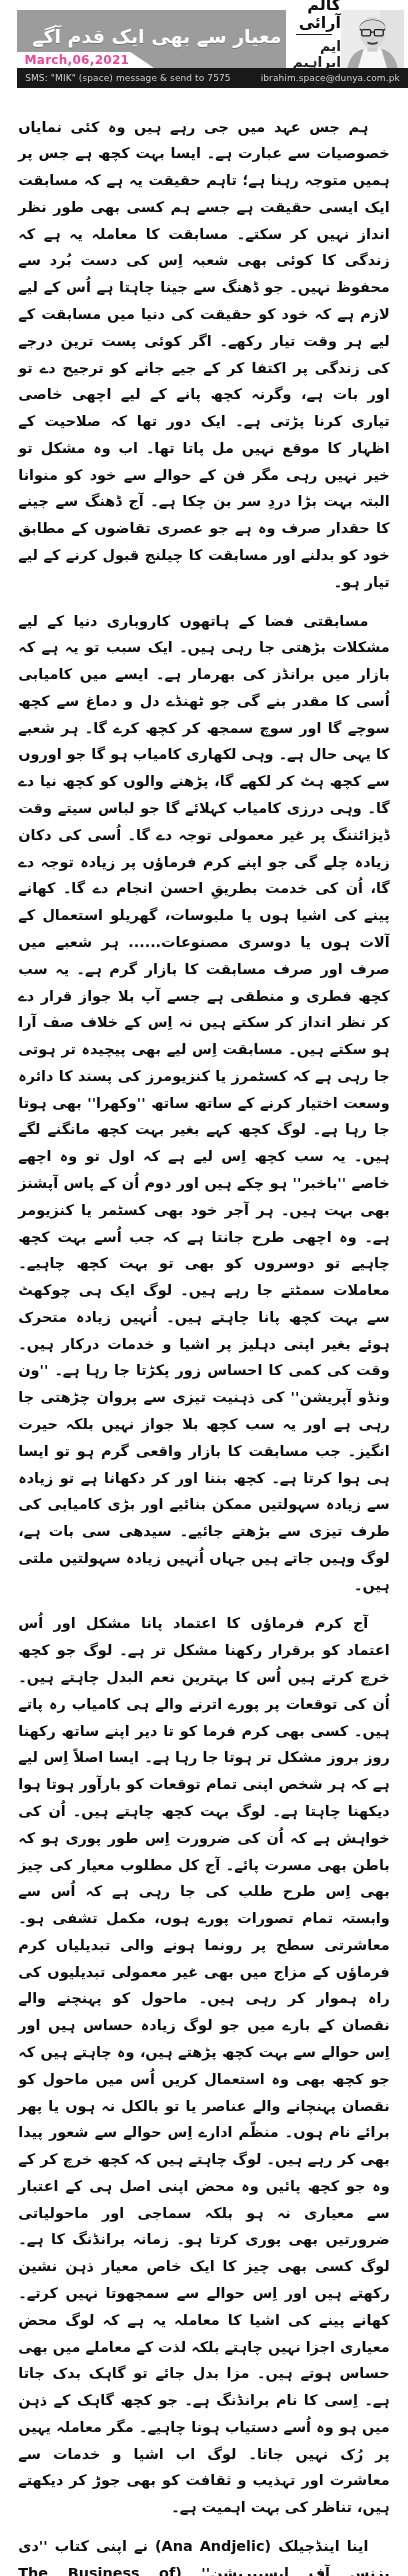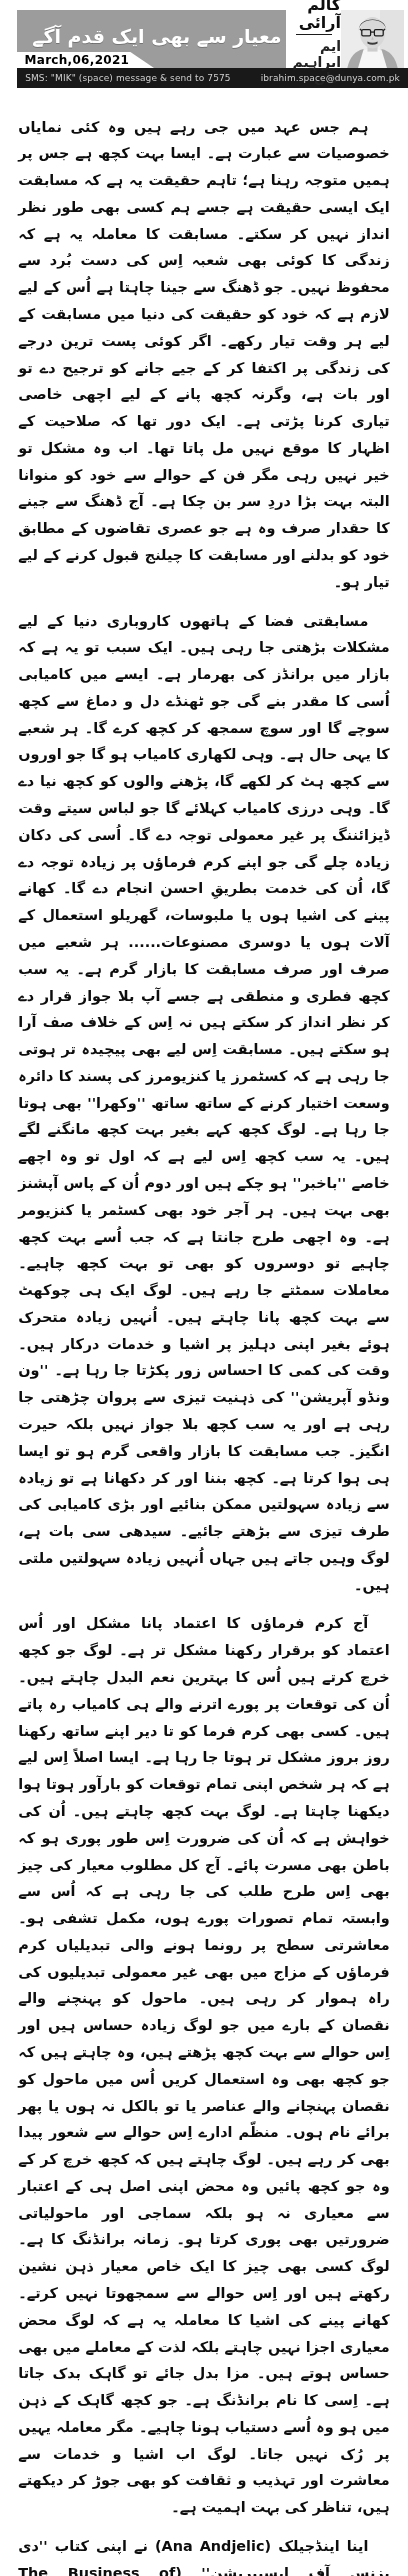"March,06,2021" .date-text { color: #000000 -> #ec4899 }
